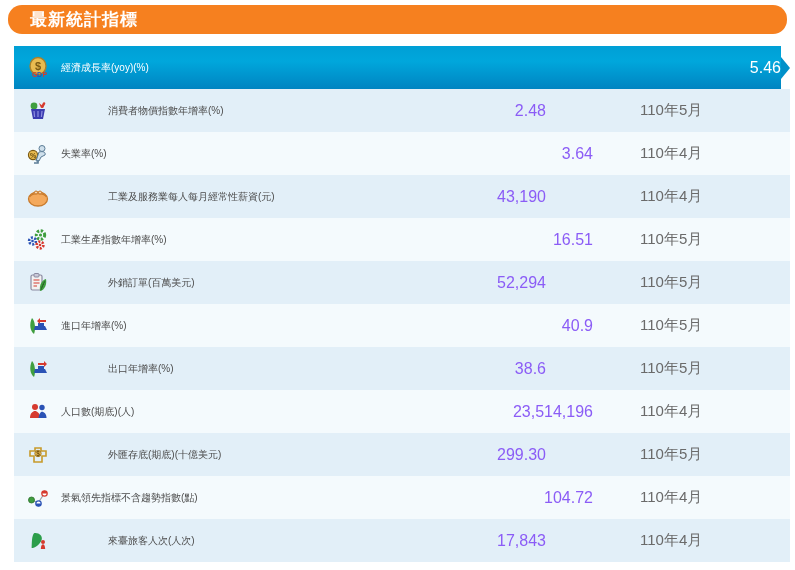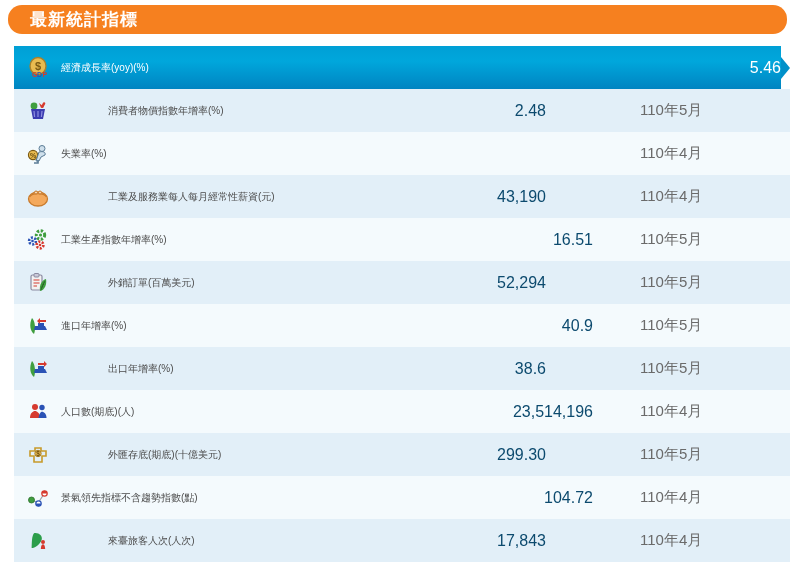"2.48" .cell-value { color: #0c4a6e -> #8b5cf6 }
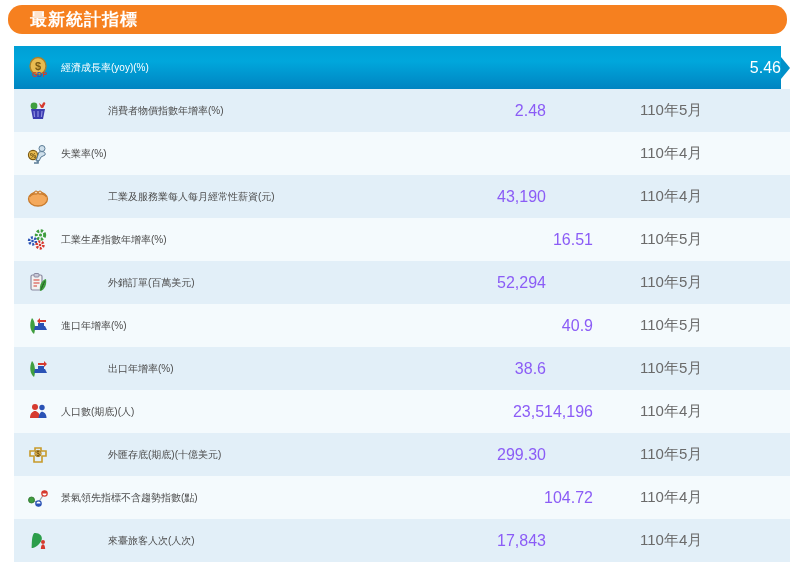"3.64" span.cell-value { html: none -> <span>3.64</span> }
